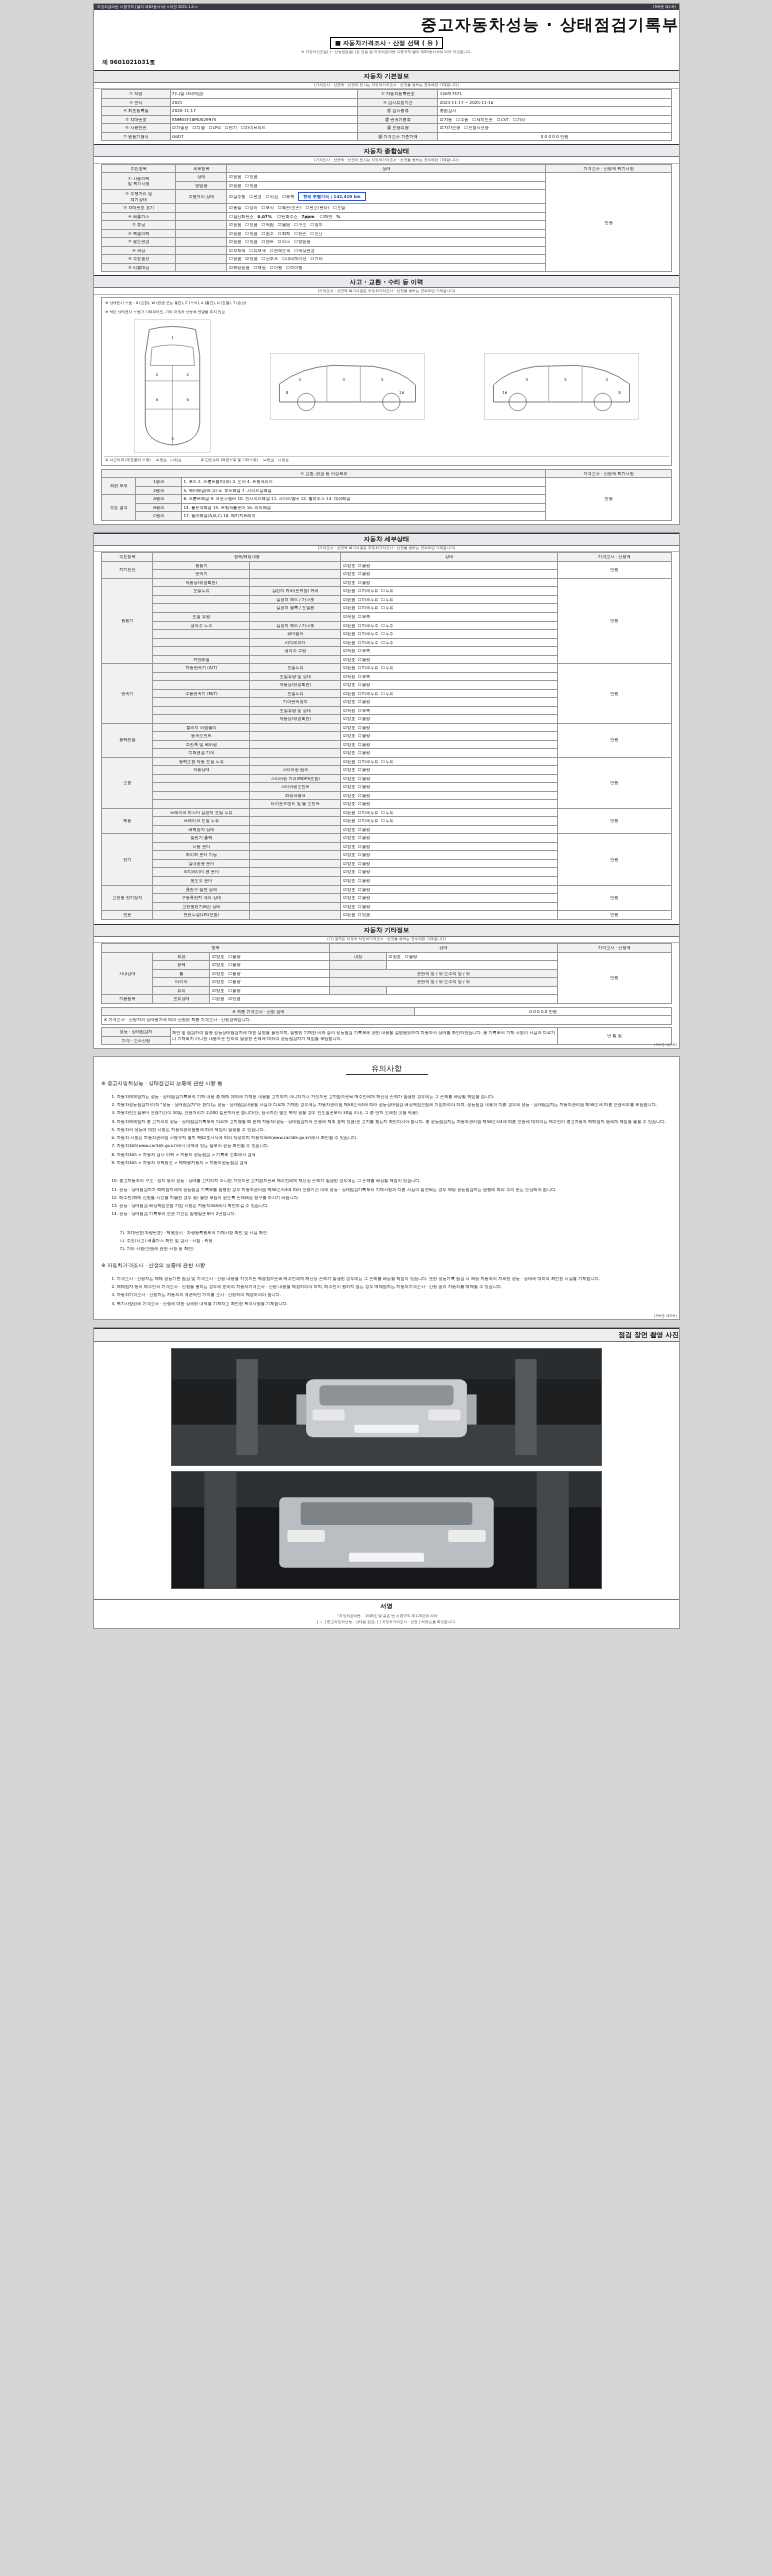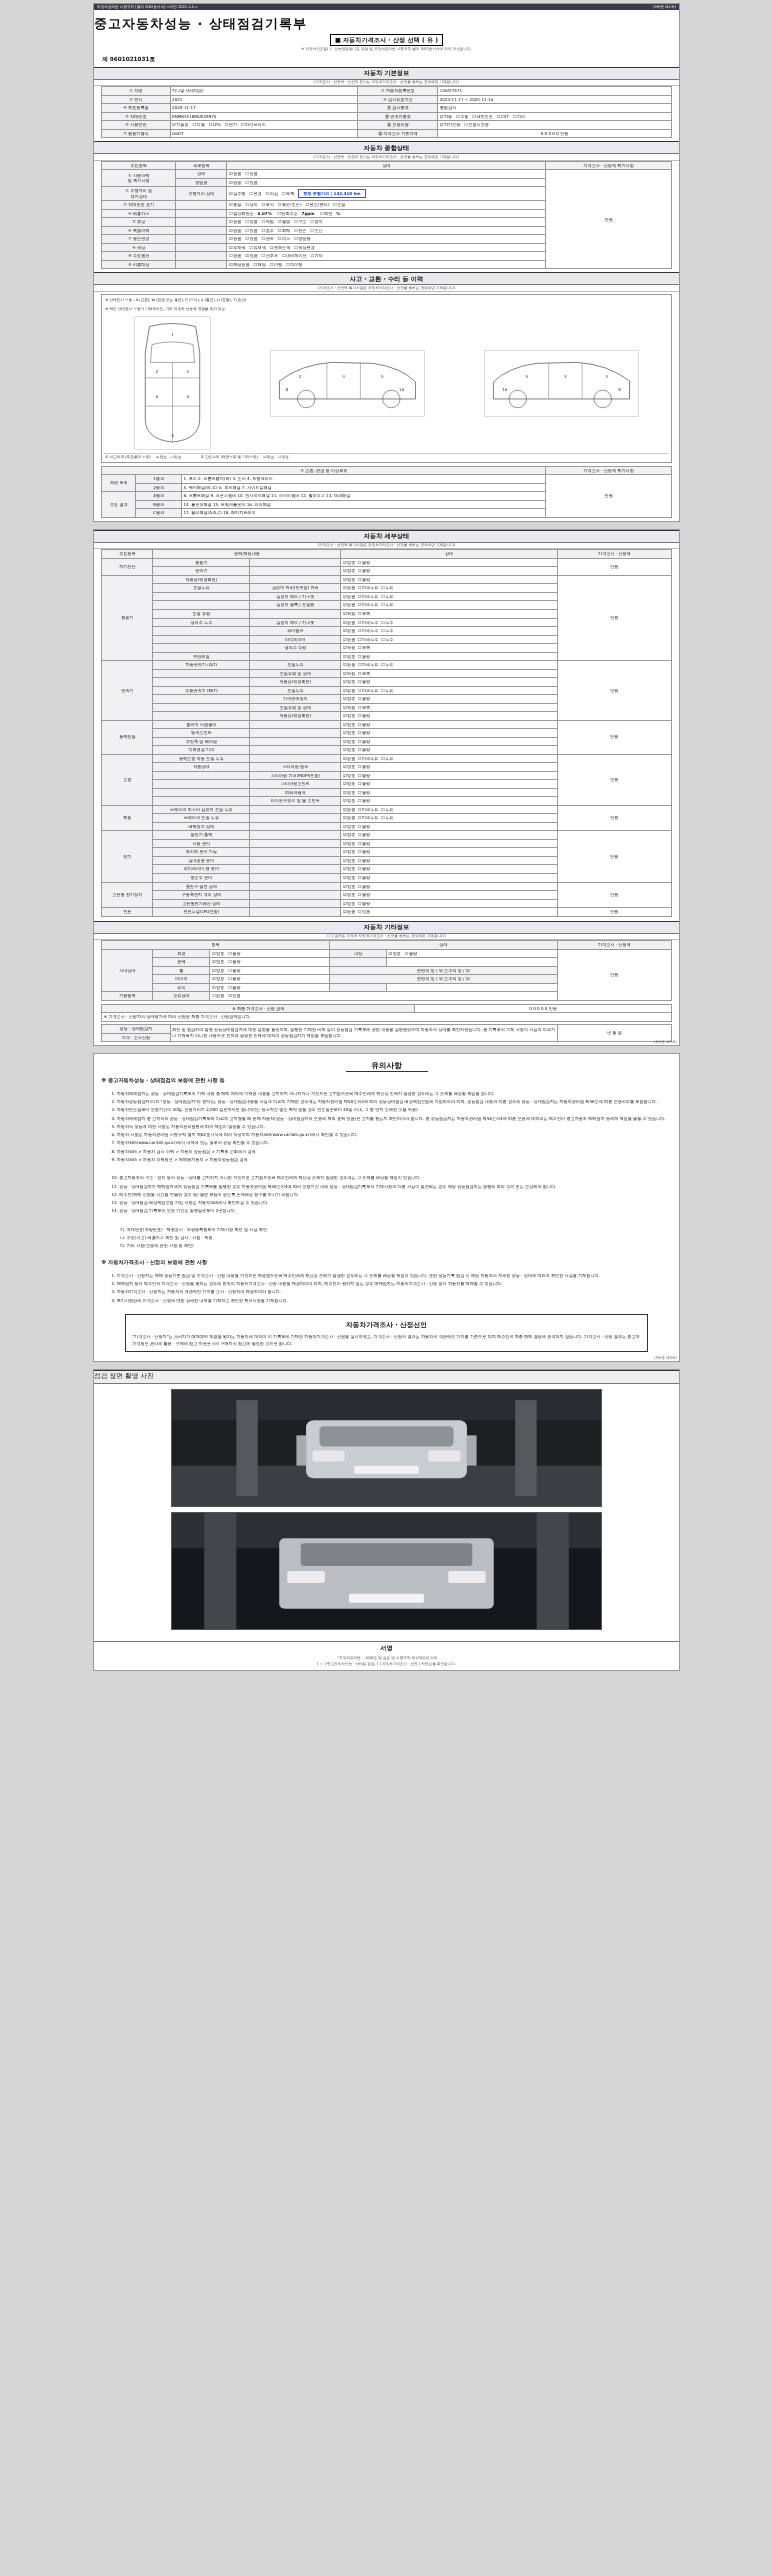"중고자동차성능 · 상태점검기록부" .doc-title { font-size: 13px -> 16px; text-align: left -> right }
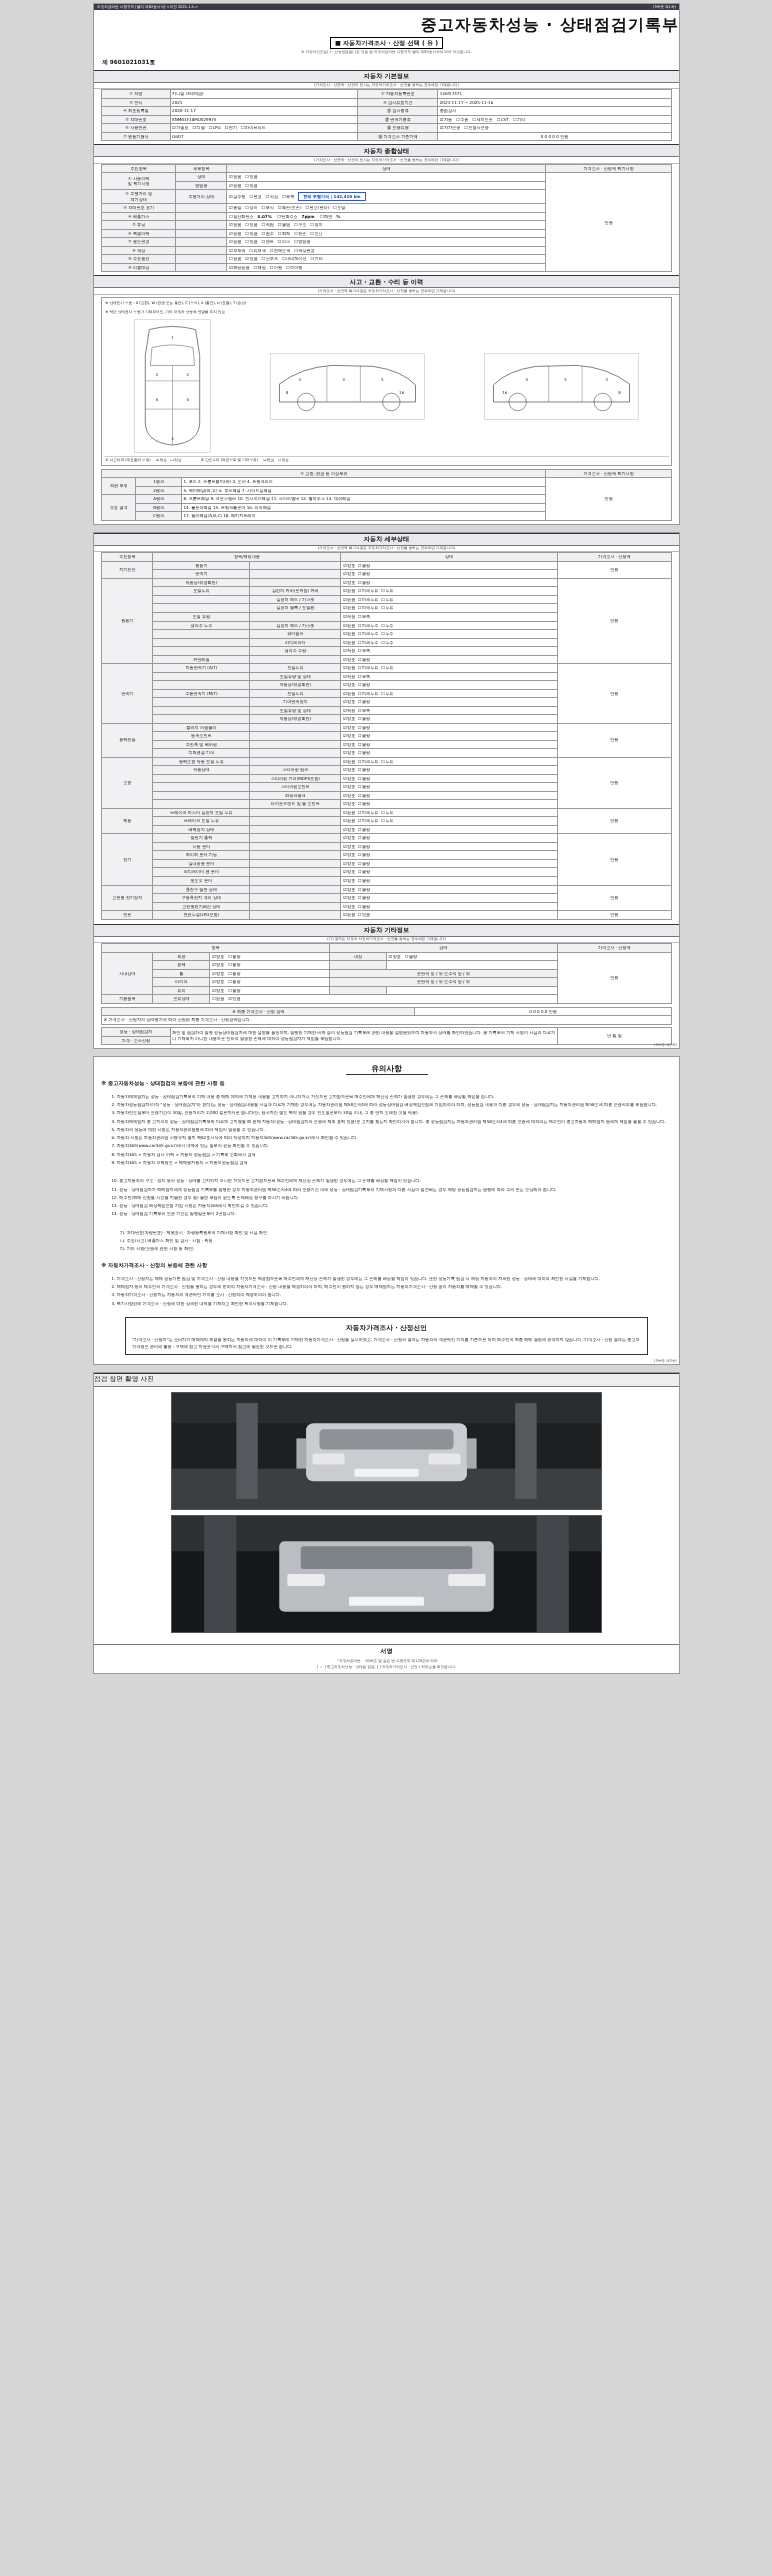"유의사항" .notice-title { font-weight: bold -> normal }
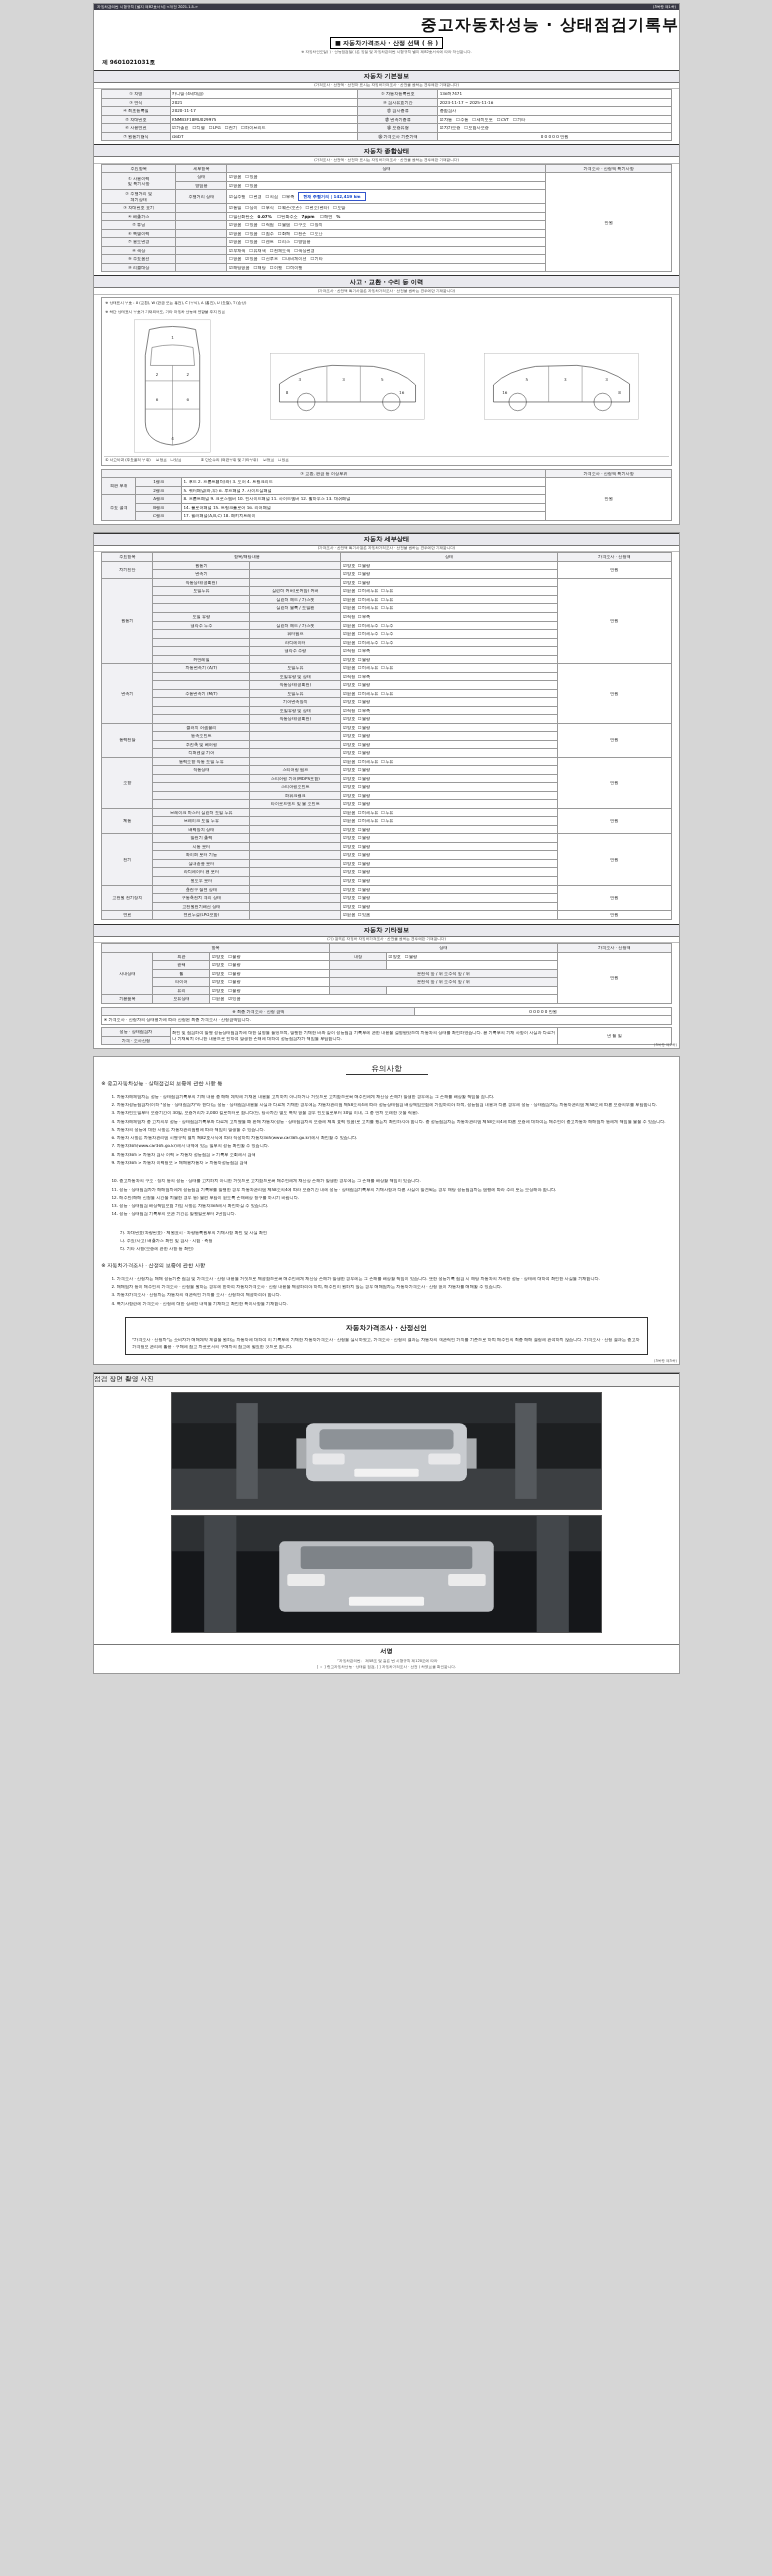"자동차가격조사 · 산정선언" div.guarantee-box { html: <div> <h4>자동차가격조사 · 산정선언</h4> <div>"가격조사 · 산정자"는 소비자가 매매계약 체결을 원하는 자동차에 대하여 이 기록부에 기재한 자동차가격조사 · 산정을 실시하였고, 가격조사 · 산정의 결과는 자동차의 객관적인 가치를 기준으로 하며 매수인의 최종 매매 결정에 관여하지 않습니다. 가격조사 · 산정 결과는 중고차 가격정보 관리에 활용 · 구매에 참고 자료로서의 구매자의 참고에 필요한 것으로 합니다.</div> </div> -> none }
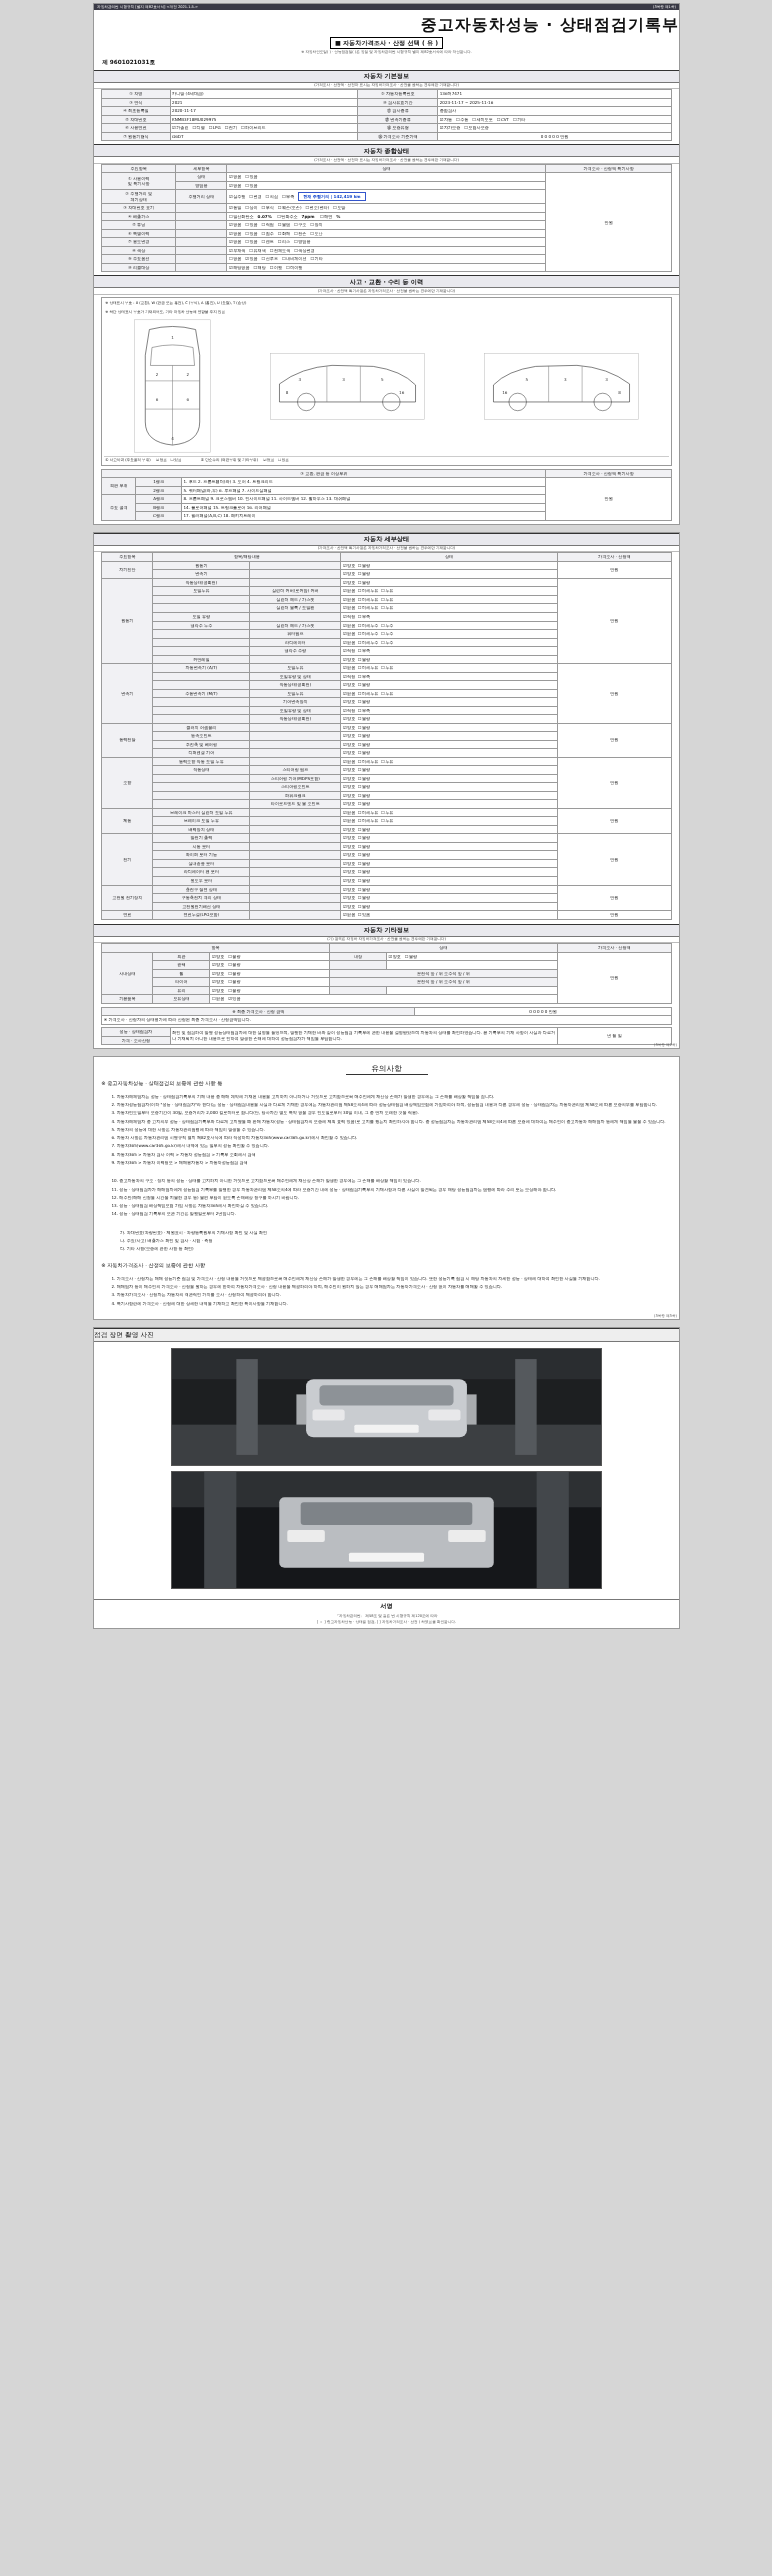"점검 장면 촬영 사진" .photo-title { font-weight: normal -> bold; text-align: left -> right }
